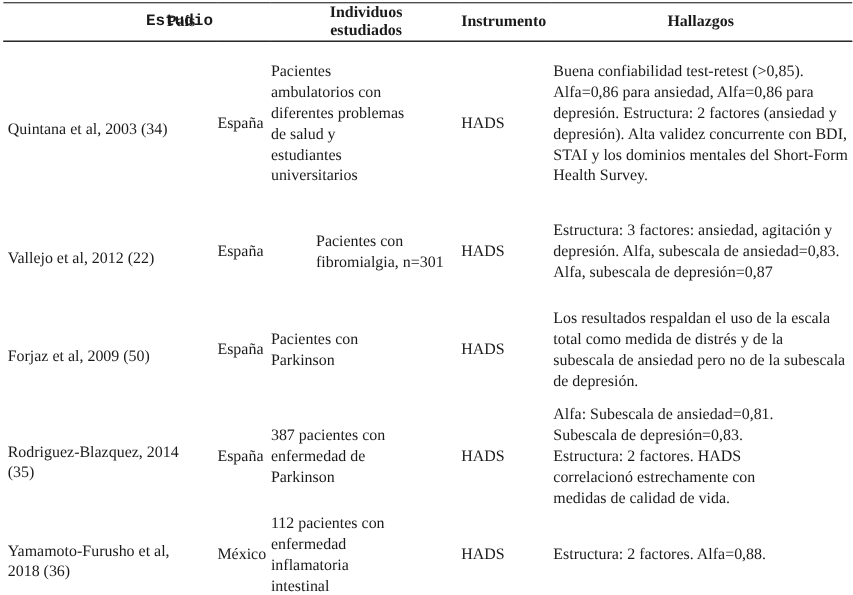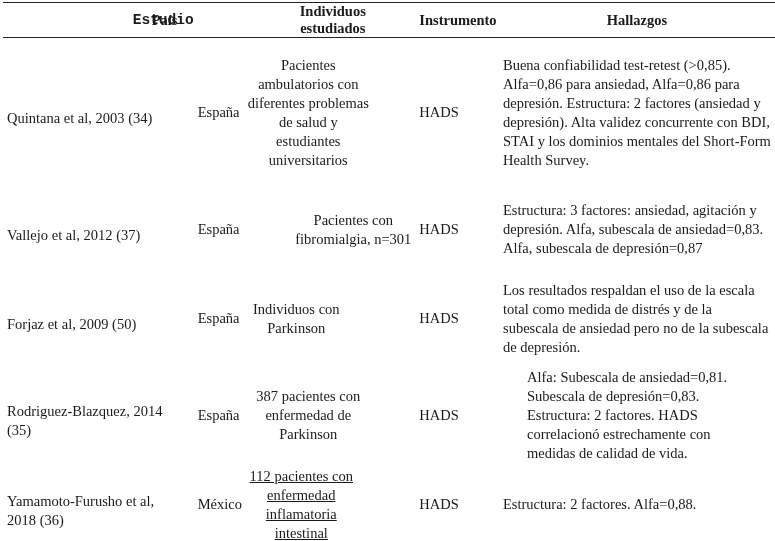"Pacientes ambulatorios con diferentes" .sub-text { text-align: center -> none }
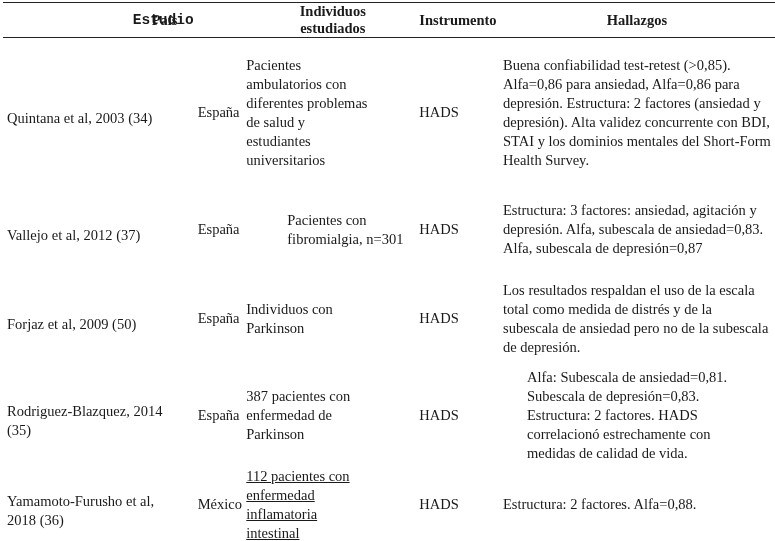"Vallejo et al, 2012 (37)" span.study-text { text: 37 -> 22 }
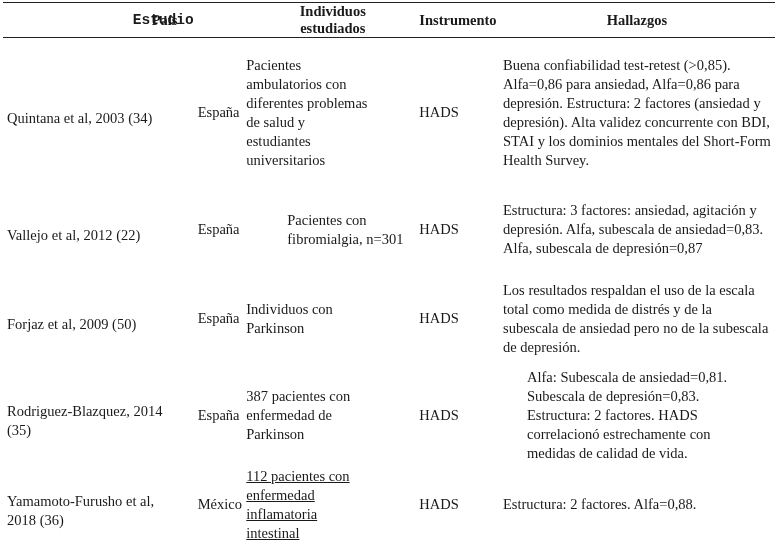"Individuos con Parkinson" span.sub-text { text: Individuos -> Pacientes }
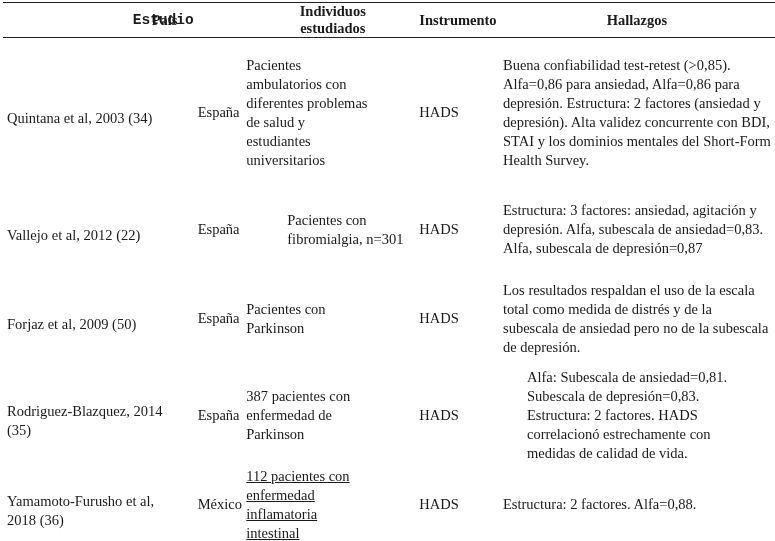"Alfa: Subescala de ansiedad=0,81." span.find-text { margin-left: 24px -> none }
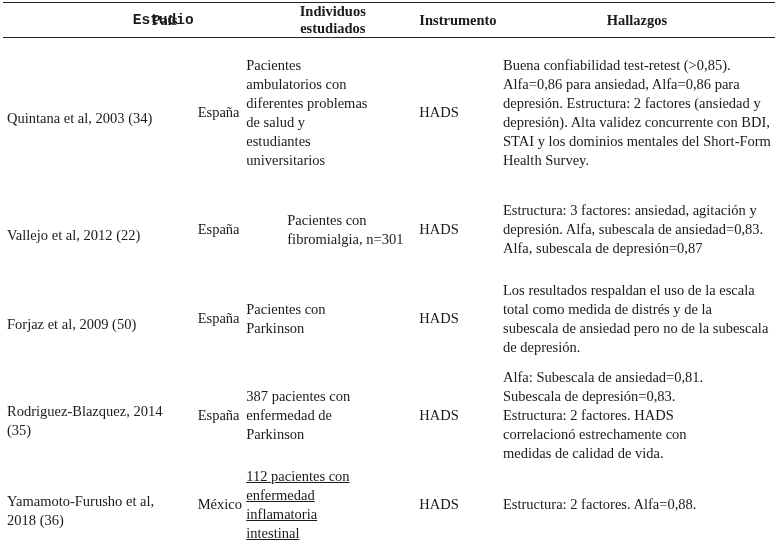"112 pacientes con enfermedad" span.sub-text { text-decoration: underline -> none }
